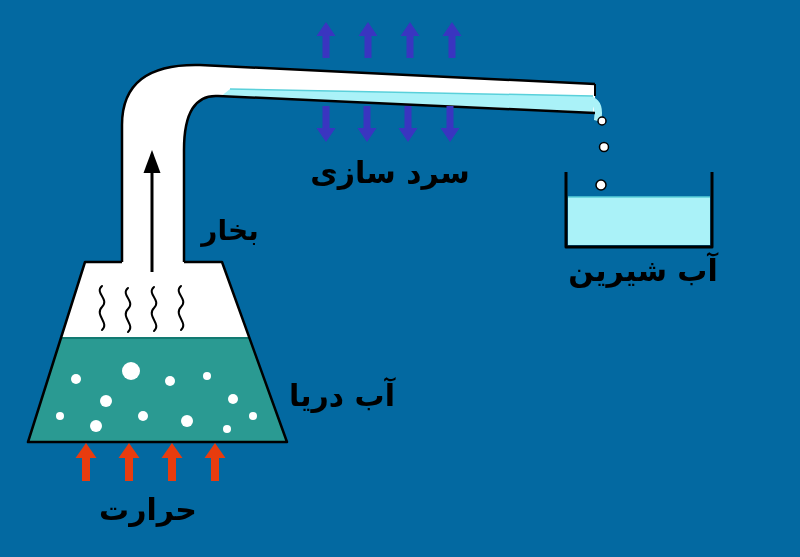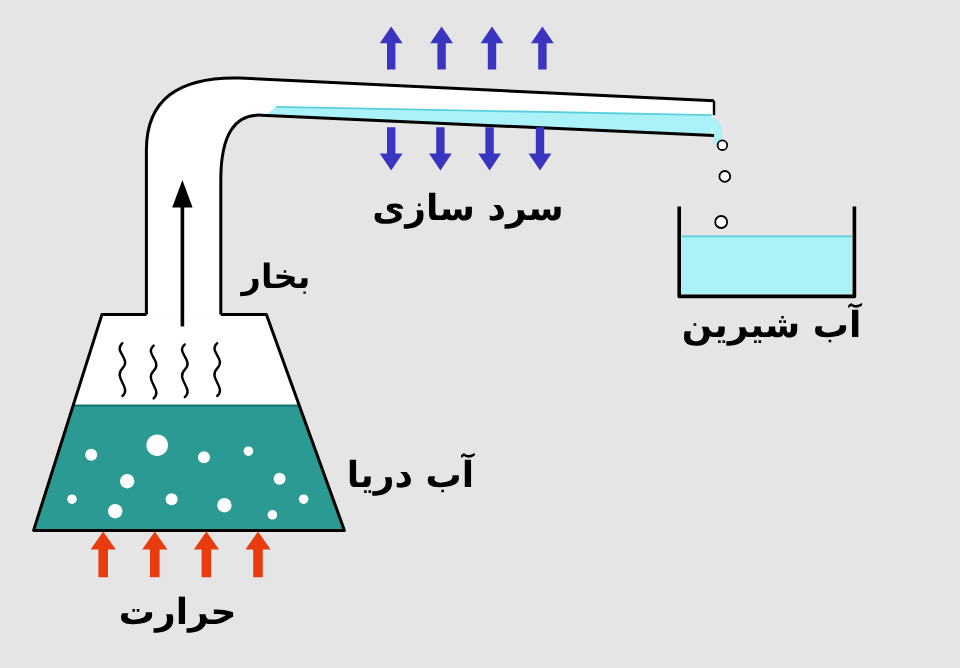"سرد سازی" .canvas { background: #e5e5e5 -> #0369a1 }
